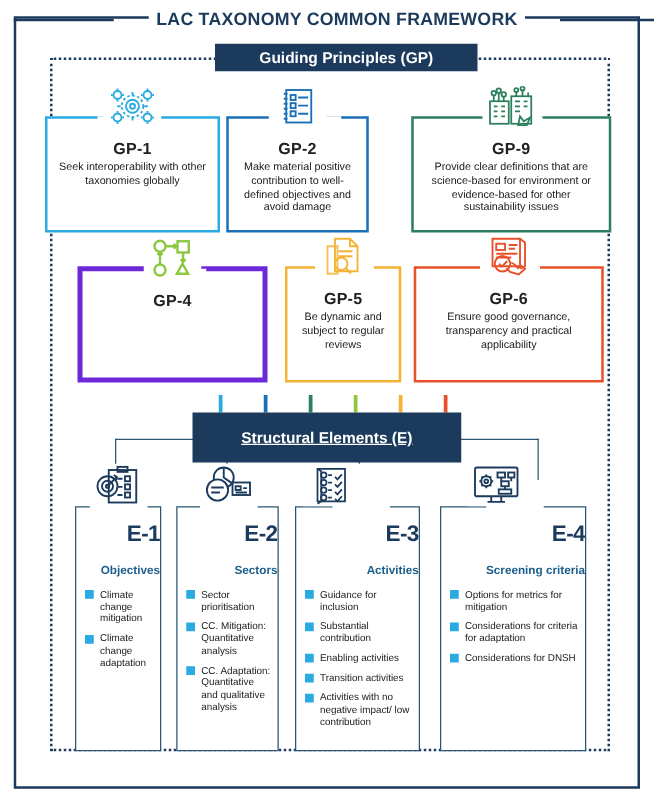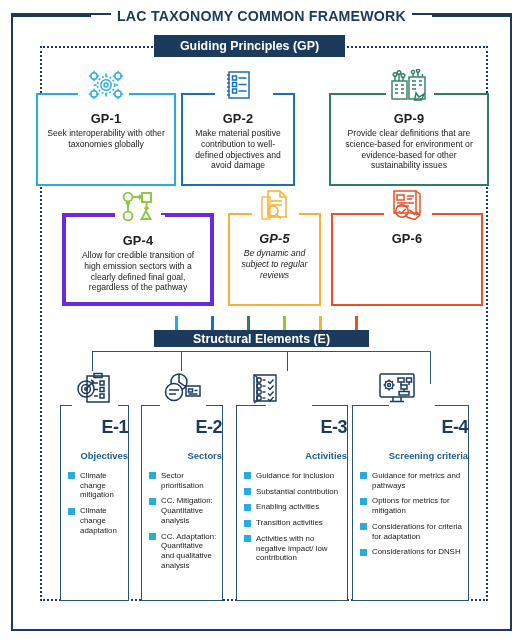"LAC TAXONOMY COMMON FRAMEWORK" .title-row { gap: 10px -> 28px; justify-content: space-between -> flex-start }
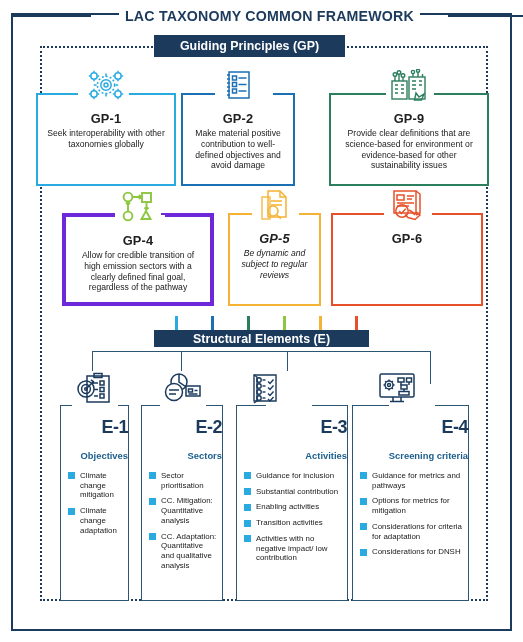"Guiding Principles (GP)" #pill-gp { left: 154px -> 172px; width: 191px -> 210px }
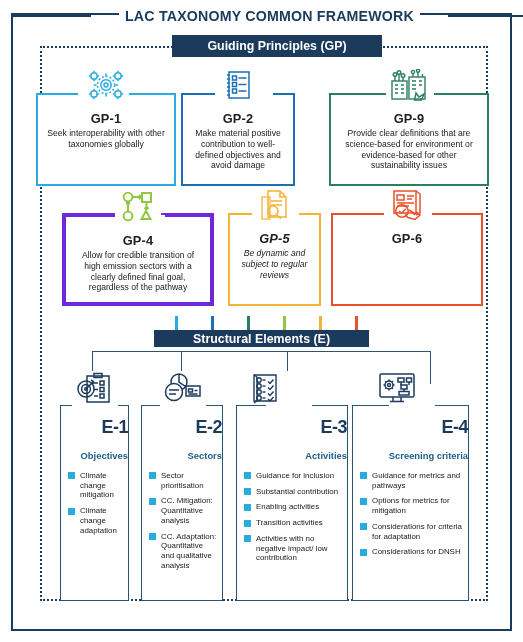"GP-5" #gp5 { font-style: italic -> none }
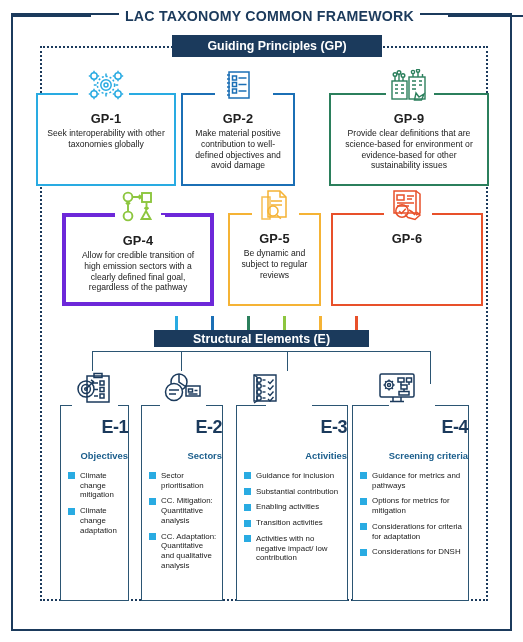"Allow for credible transition of" div.gp-desc { html: <div>Allow for credible transition of high emission sectors with a clearly defined final goal, regardless of the pathway</div> -> none }
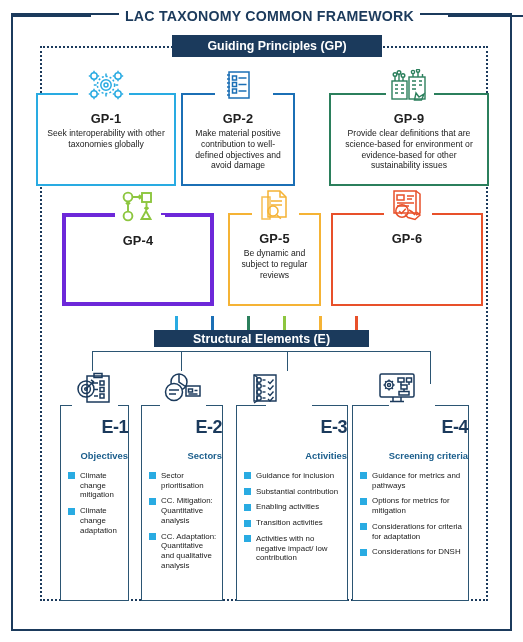"Ensure good governance, transparency and" div.gp-desc { html: none -> <div>Ensure good governance, transparency and practical applicability</div> }
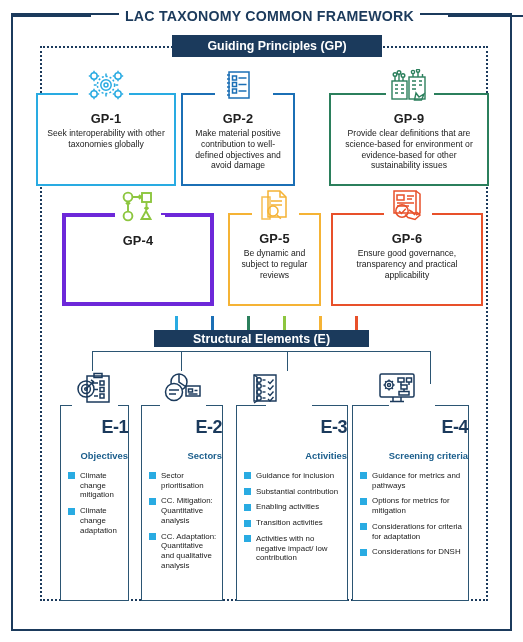"Structural Elements (E)" #pill-e { height: 17px -> 40px; text-decoration: none -> underline }
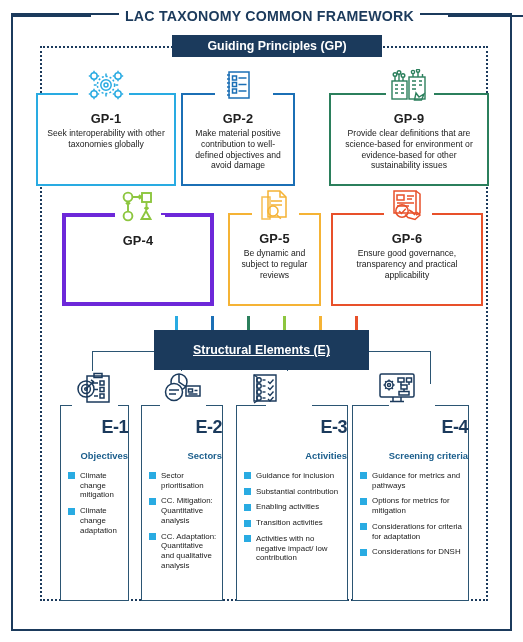"E-3" #e3 { width: 112px -> 100px }
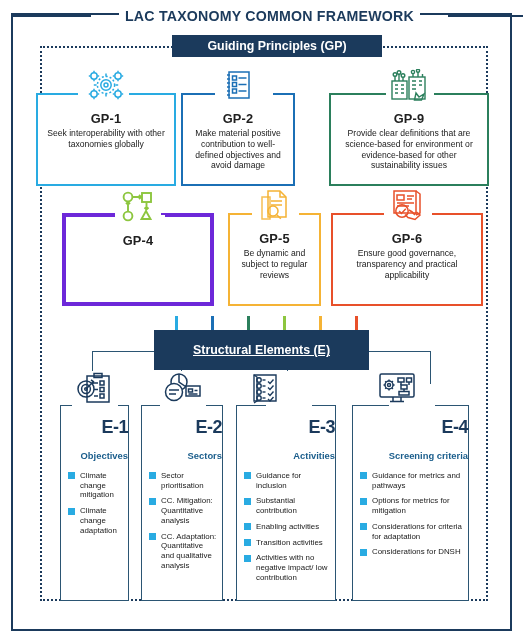"Guidance for metrics and pathways" li { html: <li><span></span><span>Guidance for metrics and pathways</span></li> -> none }
